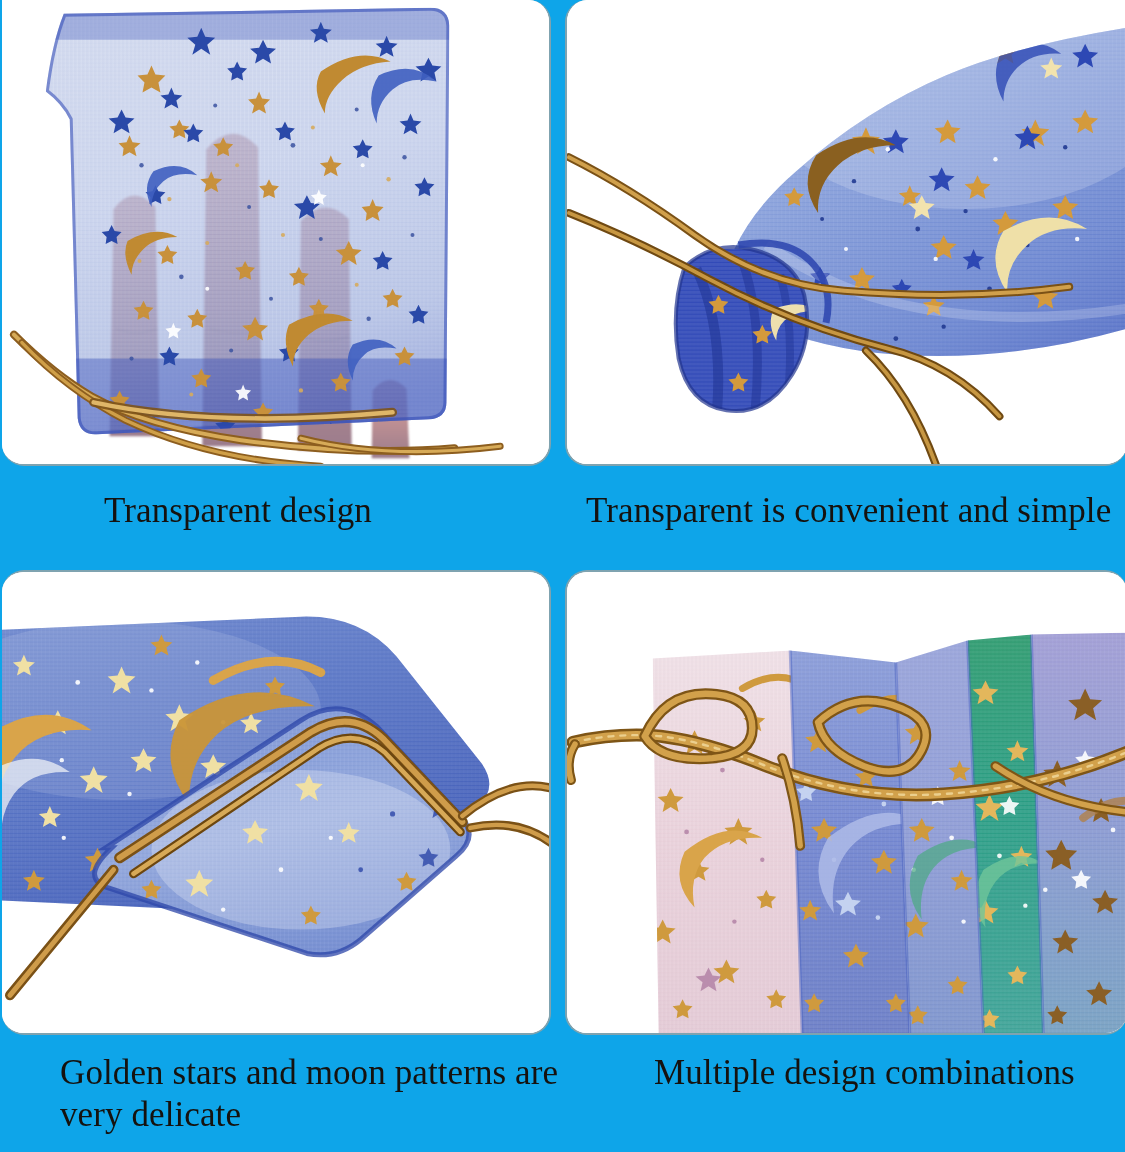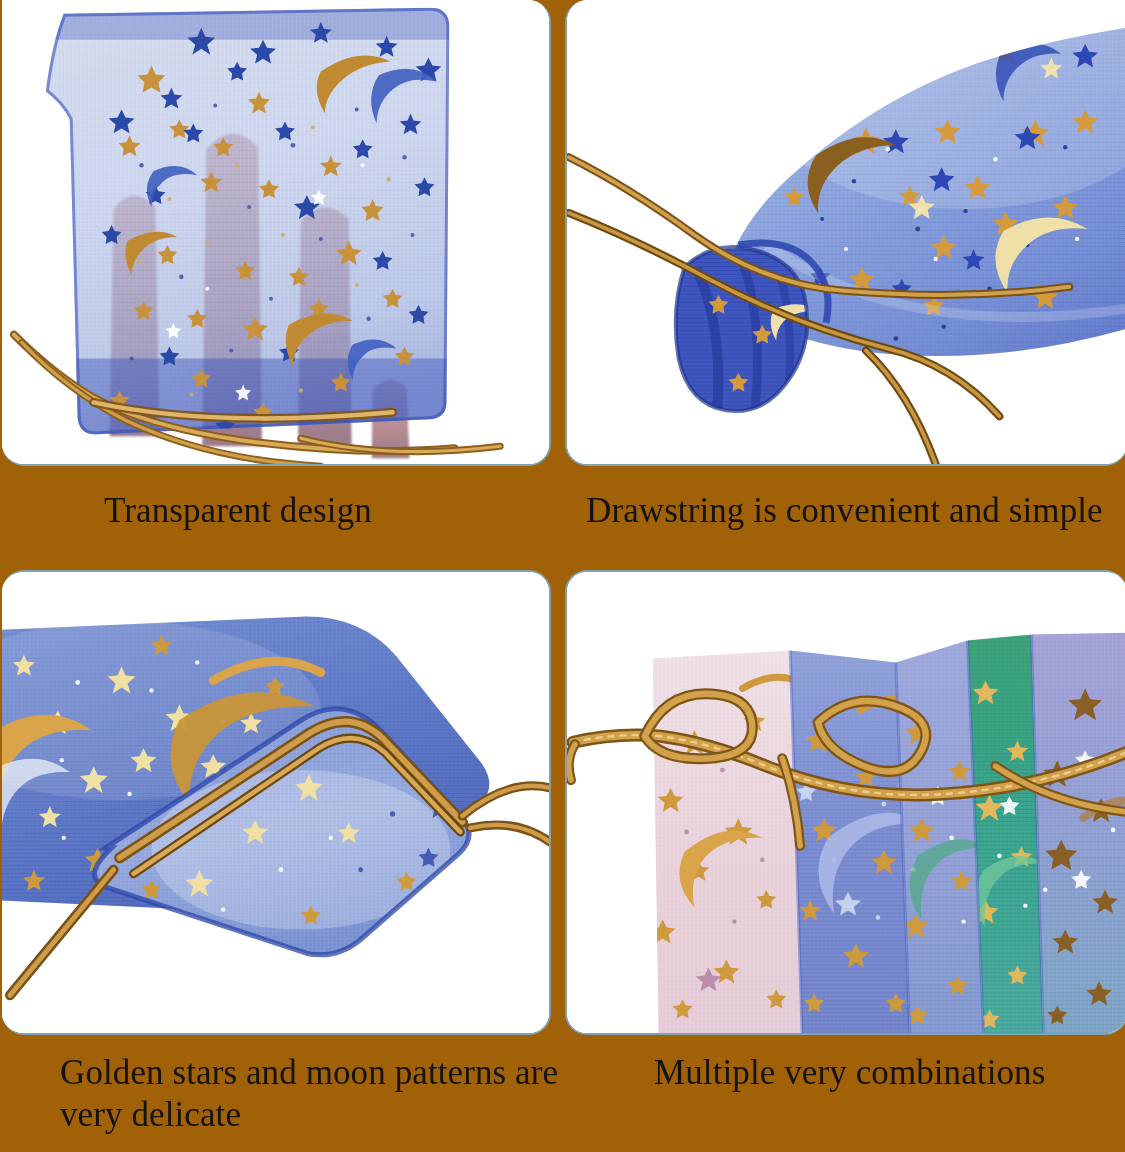"Transparent design" .collage { background: #a16207 -> #0ea5e9 }
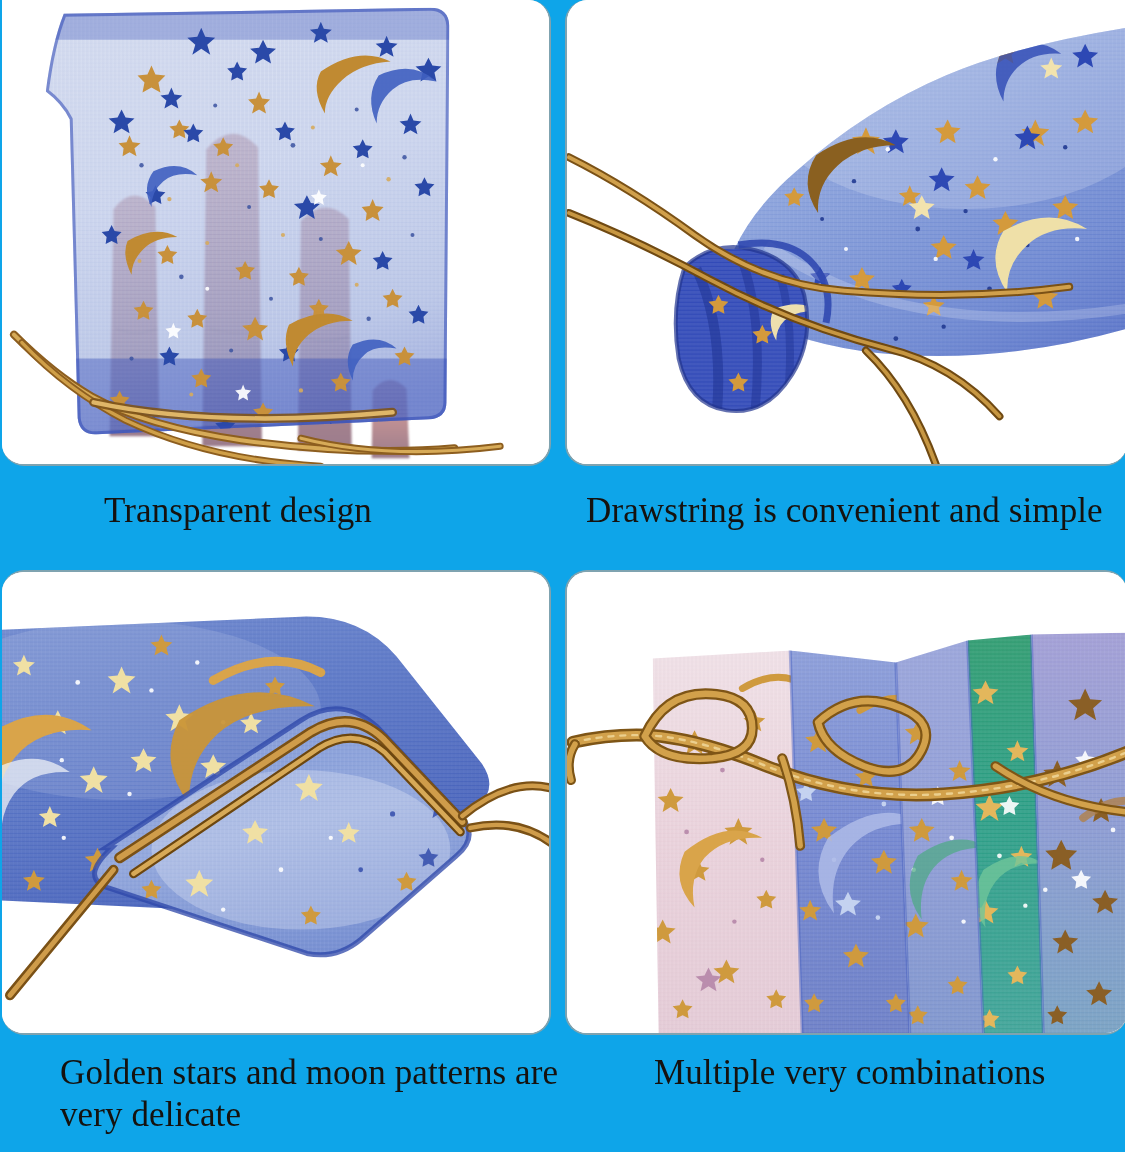"Drawstring is convenient and simple" div.caption { text: Drawstring -> Transparent }
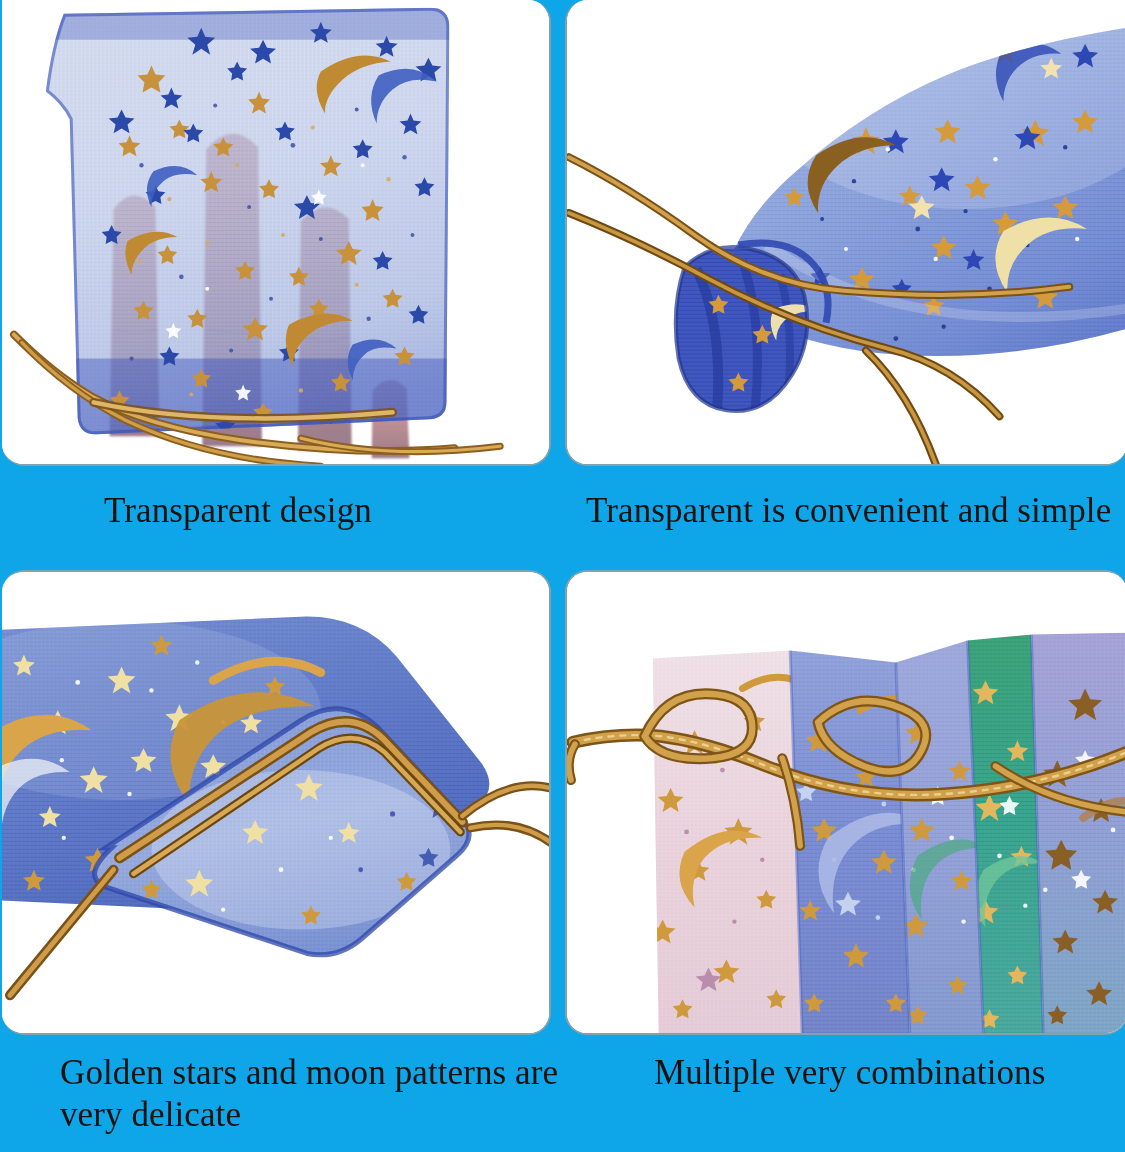"Multiple very combinations" div.caption { text: very -> design }
